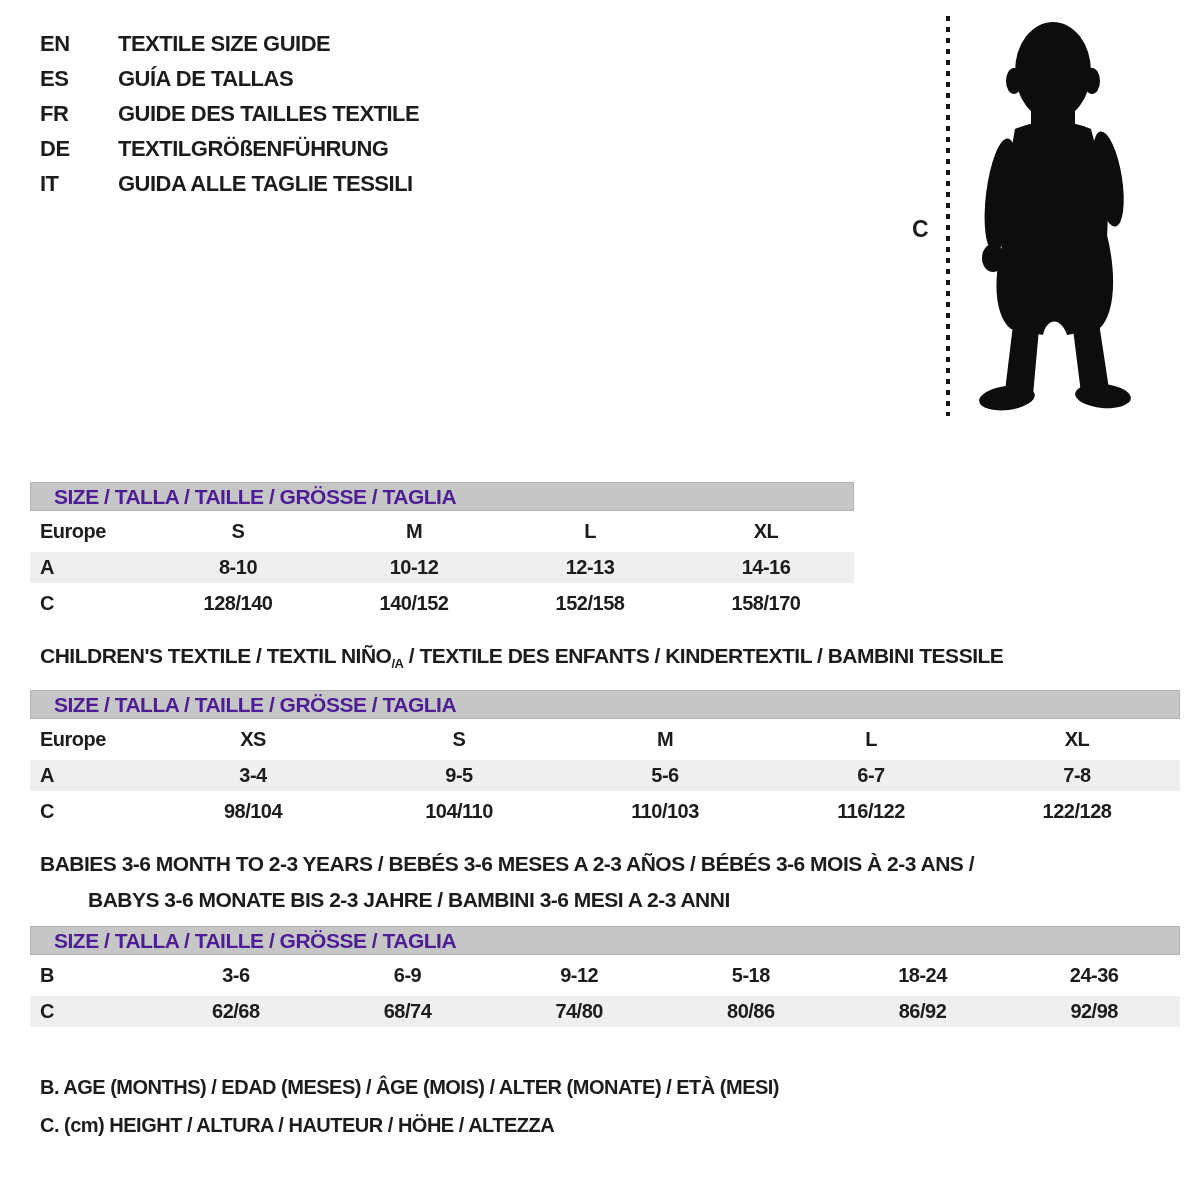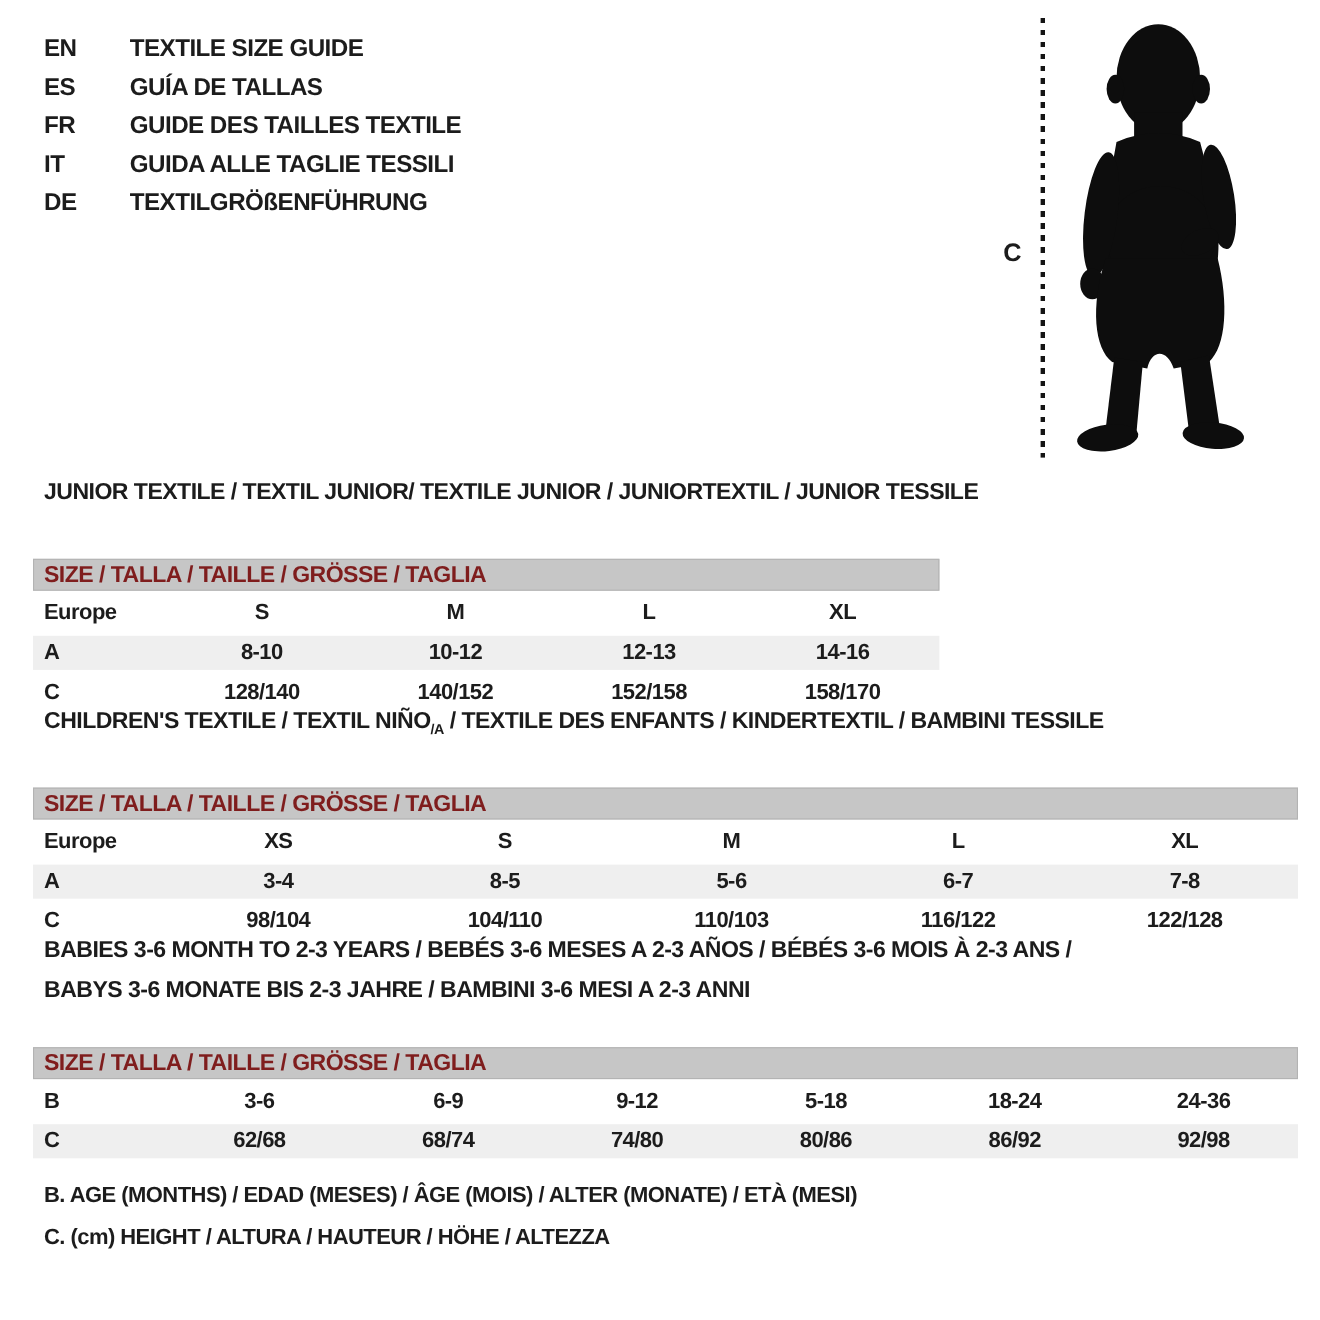"IT" div.lang-row { order: before "DE" -> after "DE" }
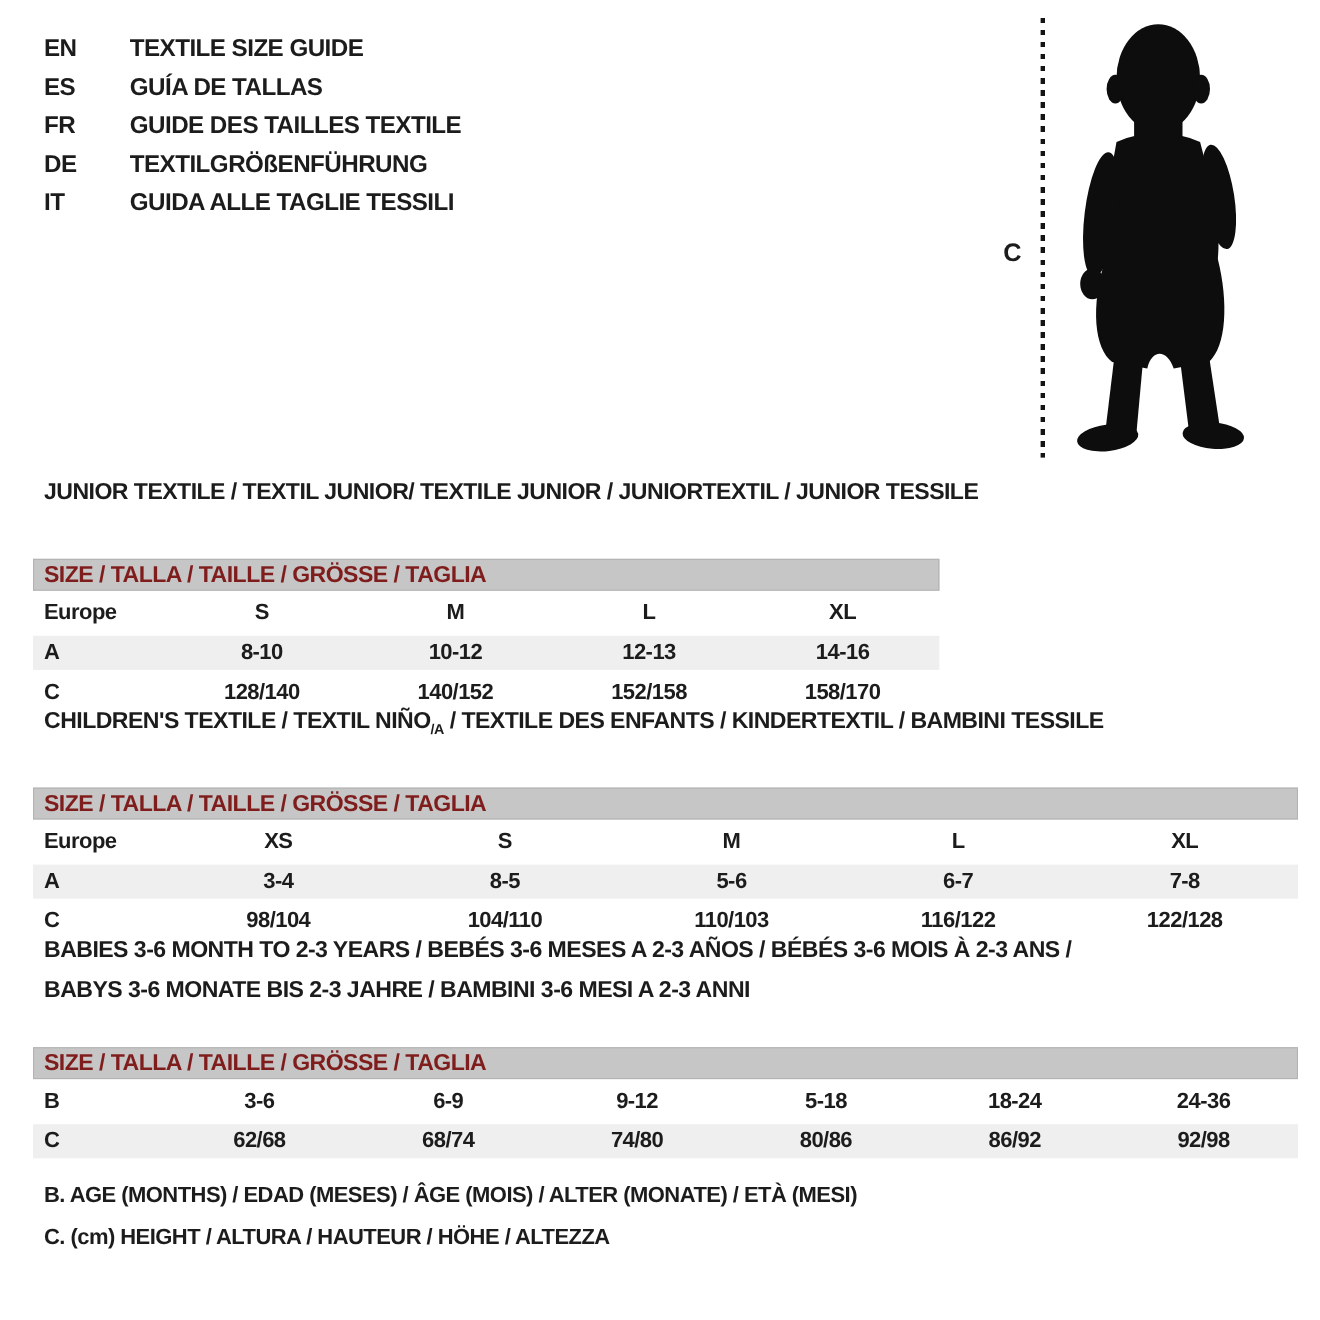"JUNIOR TEXTILE / TEXTIL JUNIOR/" div.section-title { html: <div>JUNIOR TEXTILE / TEXTIL JUNIOR/ TEXTILE JUNIOR / JUNIORTEXTIL / JUNIOR TESSILE</div> -> none }
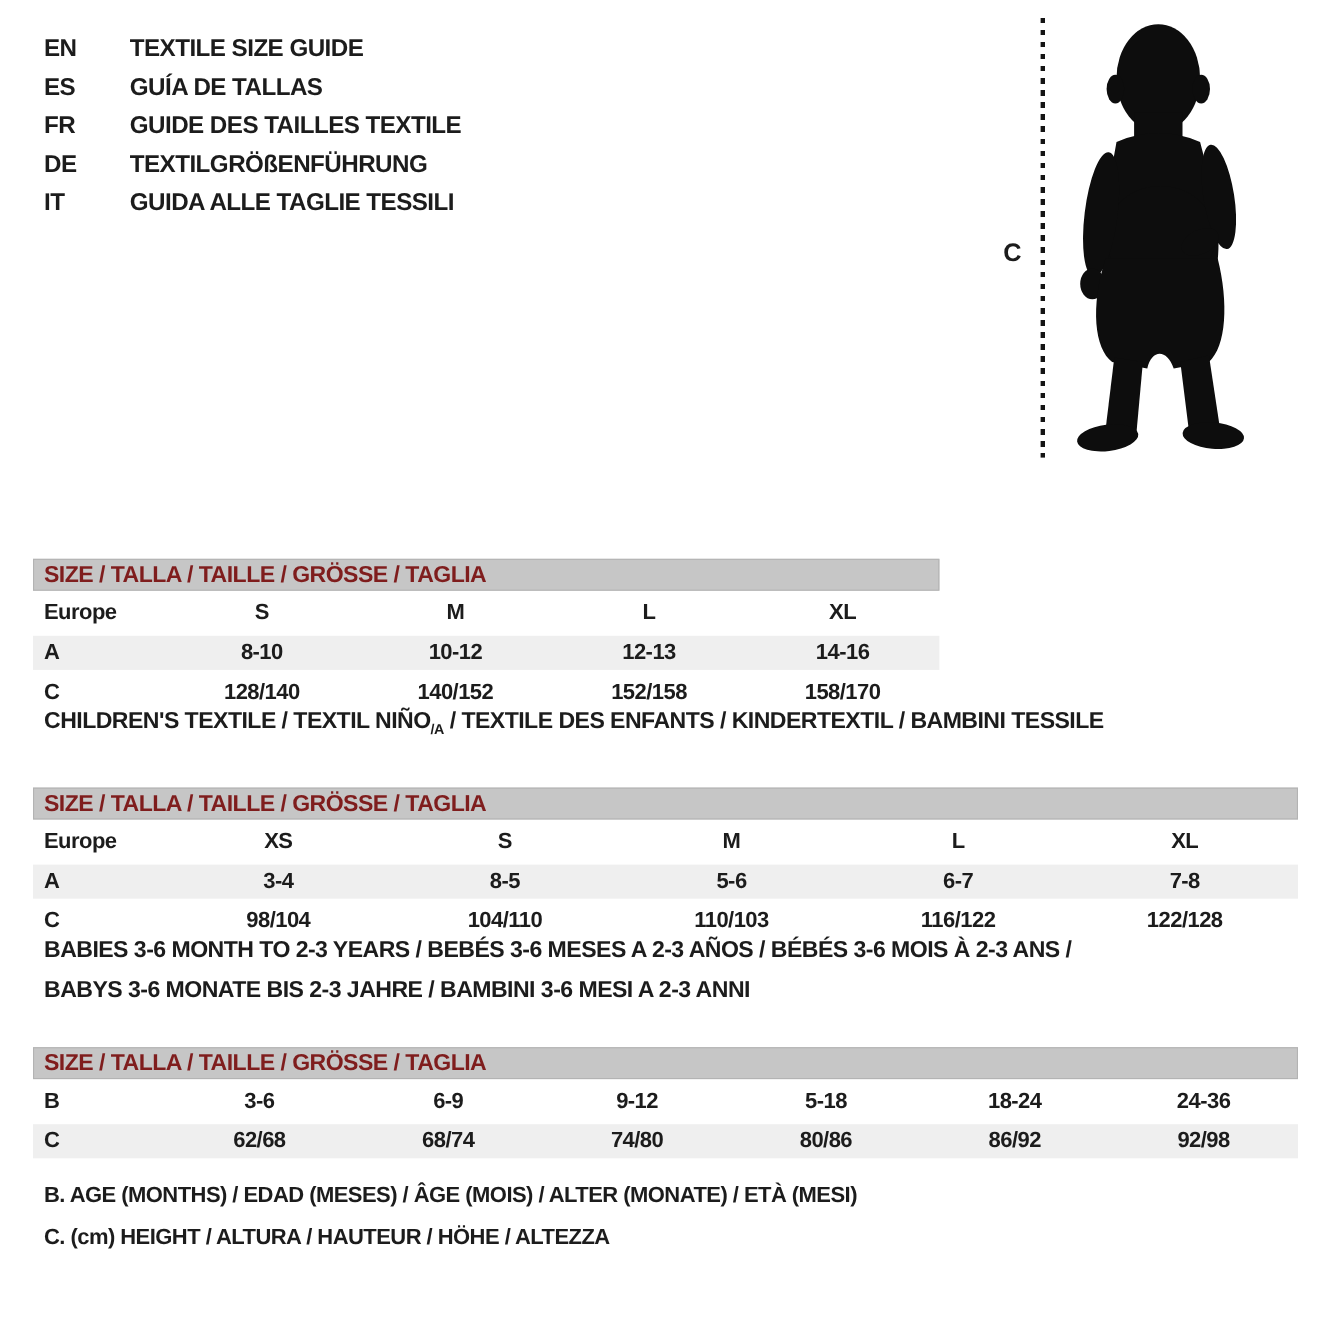"SIZE / TALLA / TAILLE" .t-header { color: #7f1d1d -> #4c1d95; margin-top: 26px -> none; padding-left: 9px -> 23px }
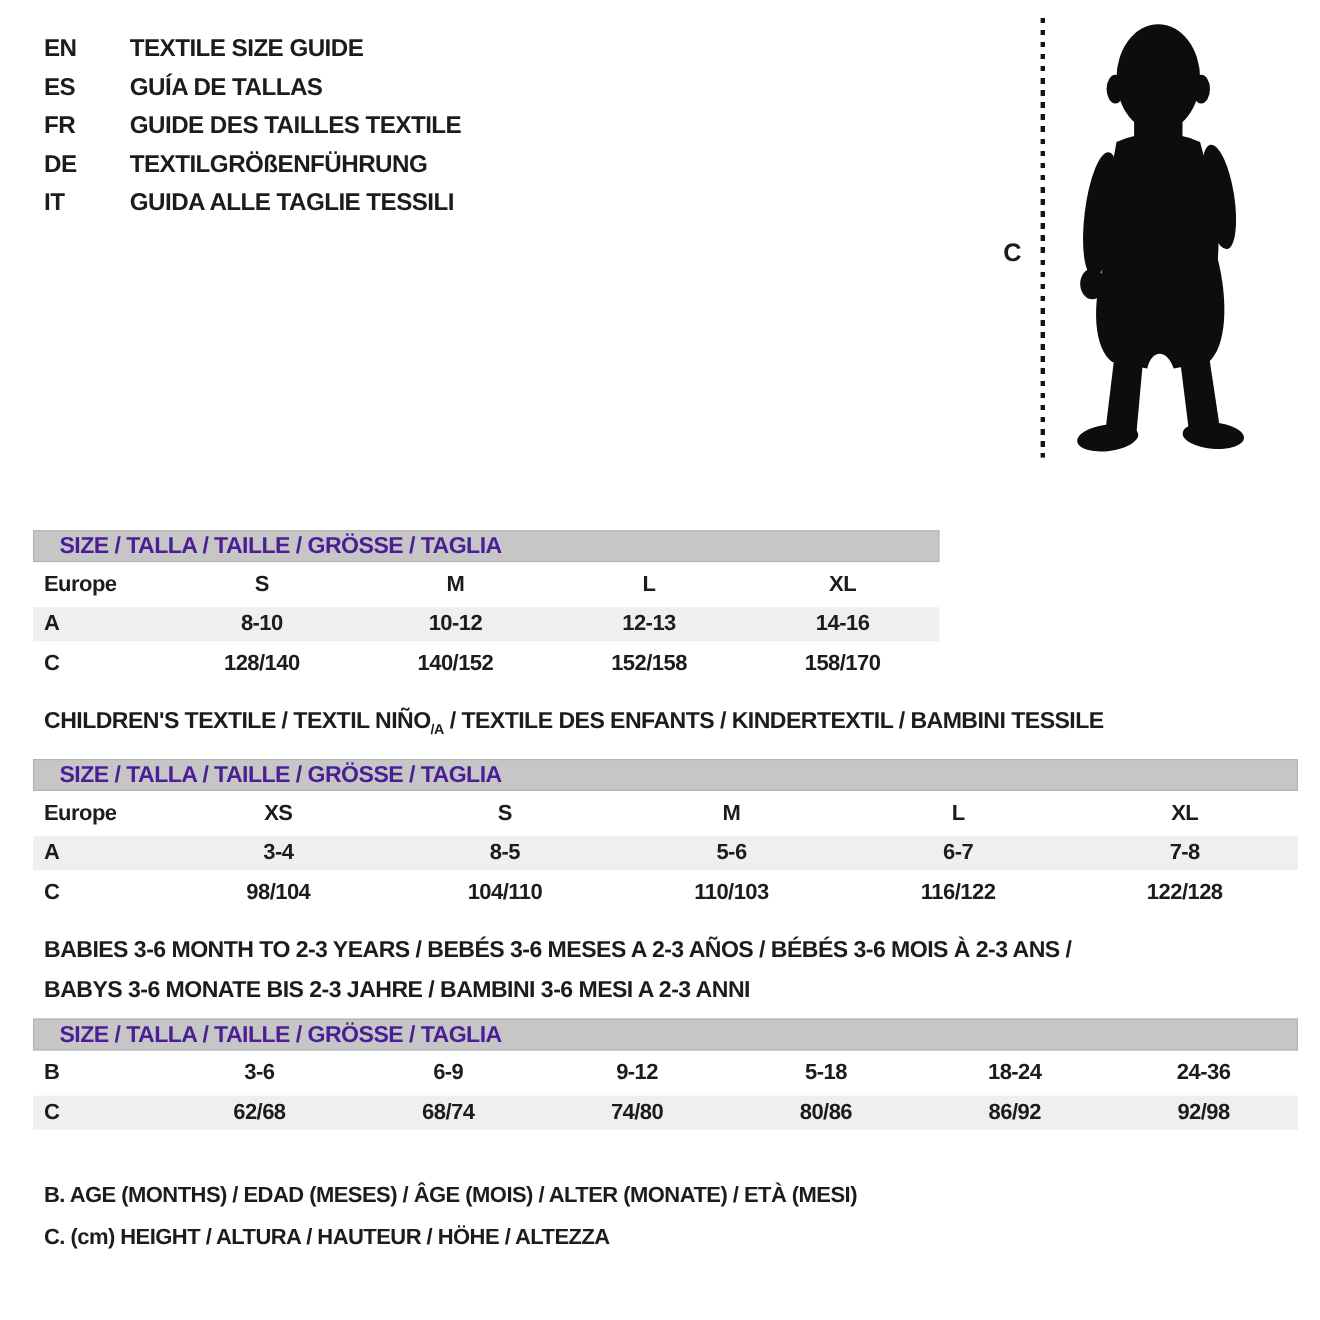"8-5" span.cell { text: 8-5 -> 9-5 }
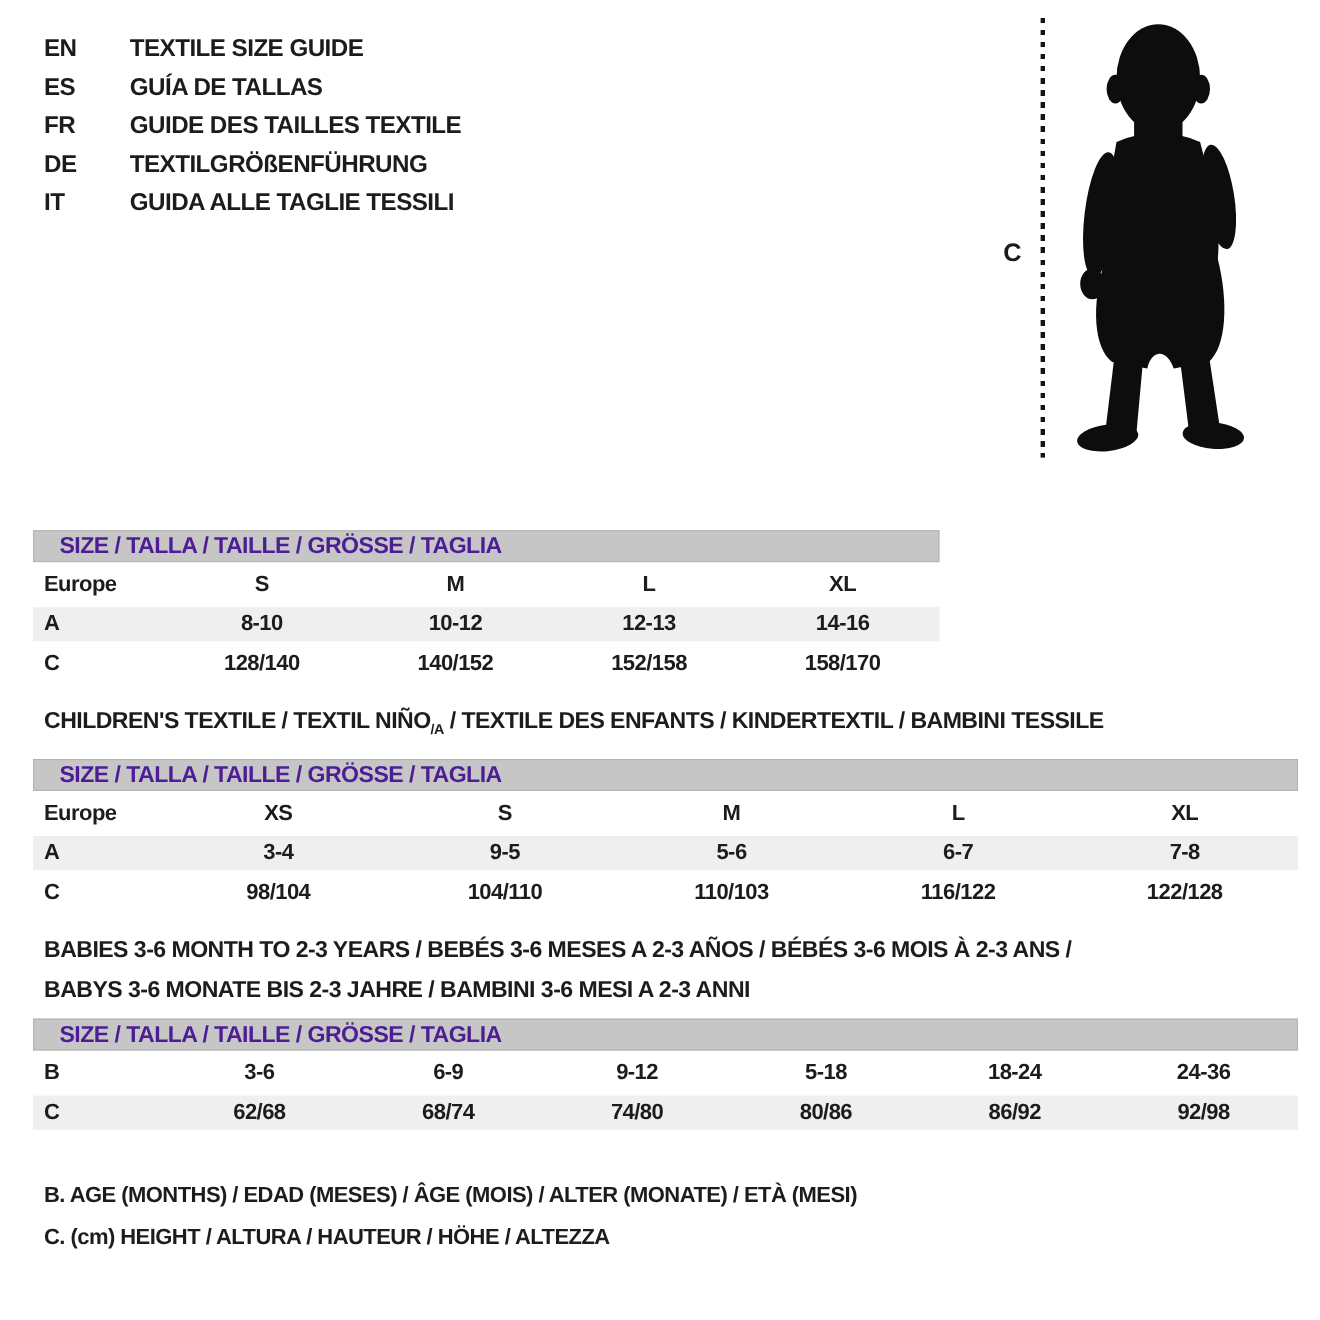"BABYS 3-6 MONATE BIS 2-3" .babies-title2 { margin-left: none -> 48px }
